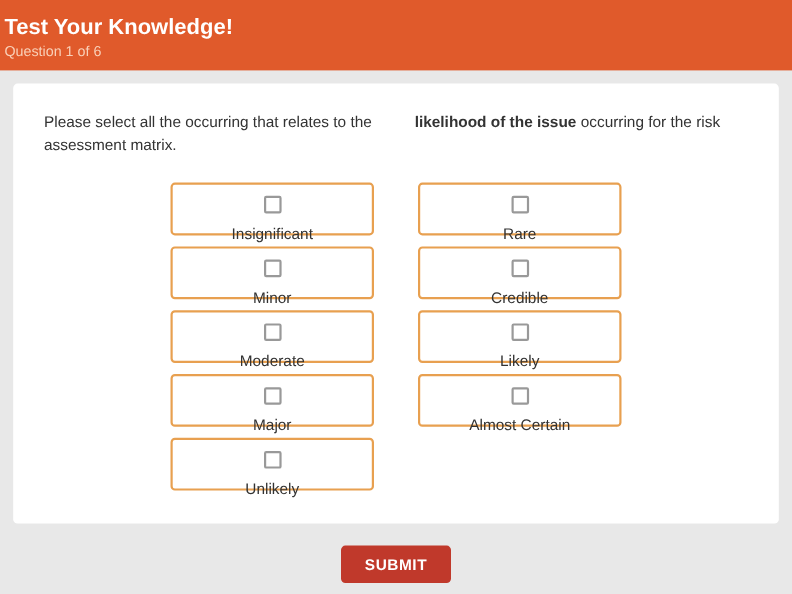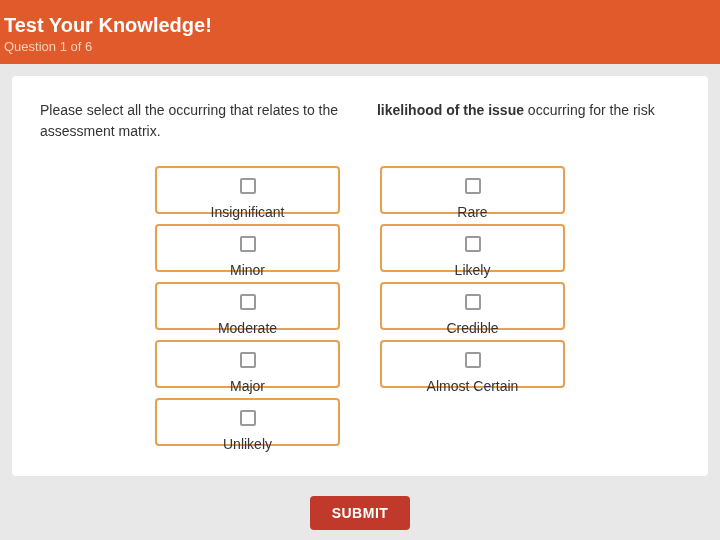"Likely" button.option-btn { order: before "Credible" -> after "Credible" }
